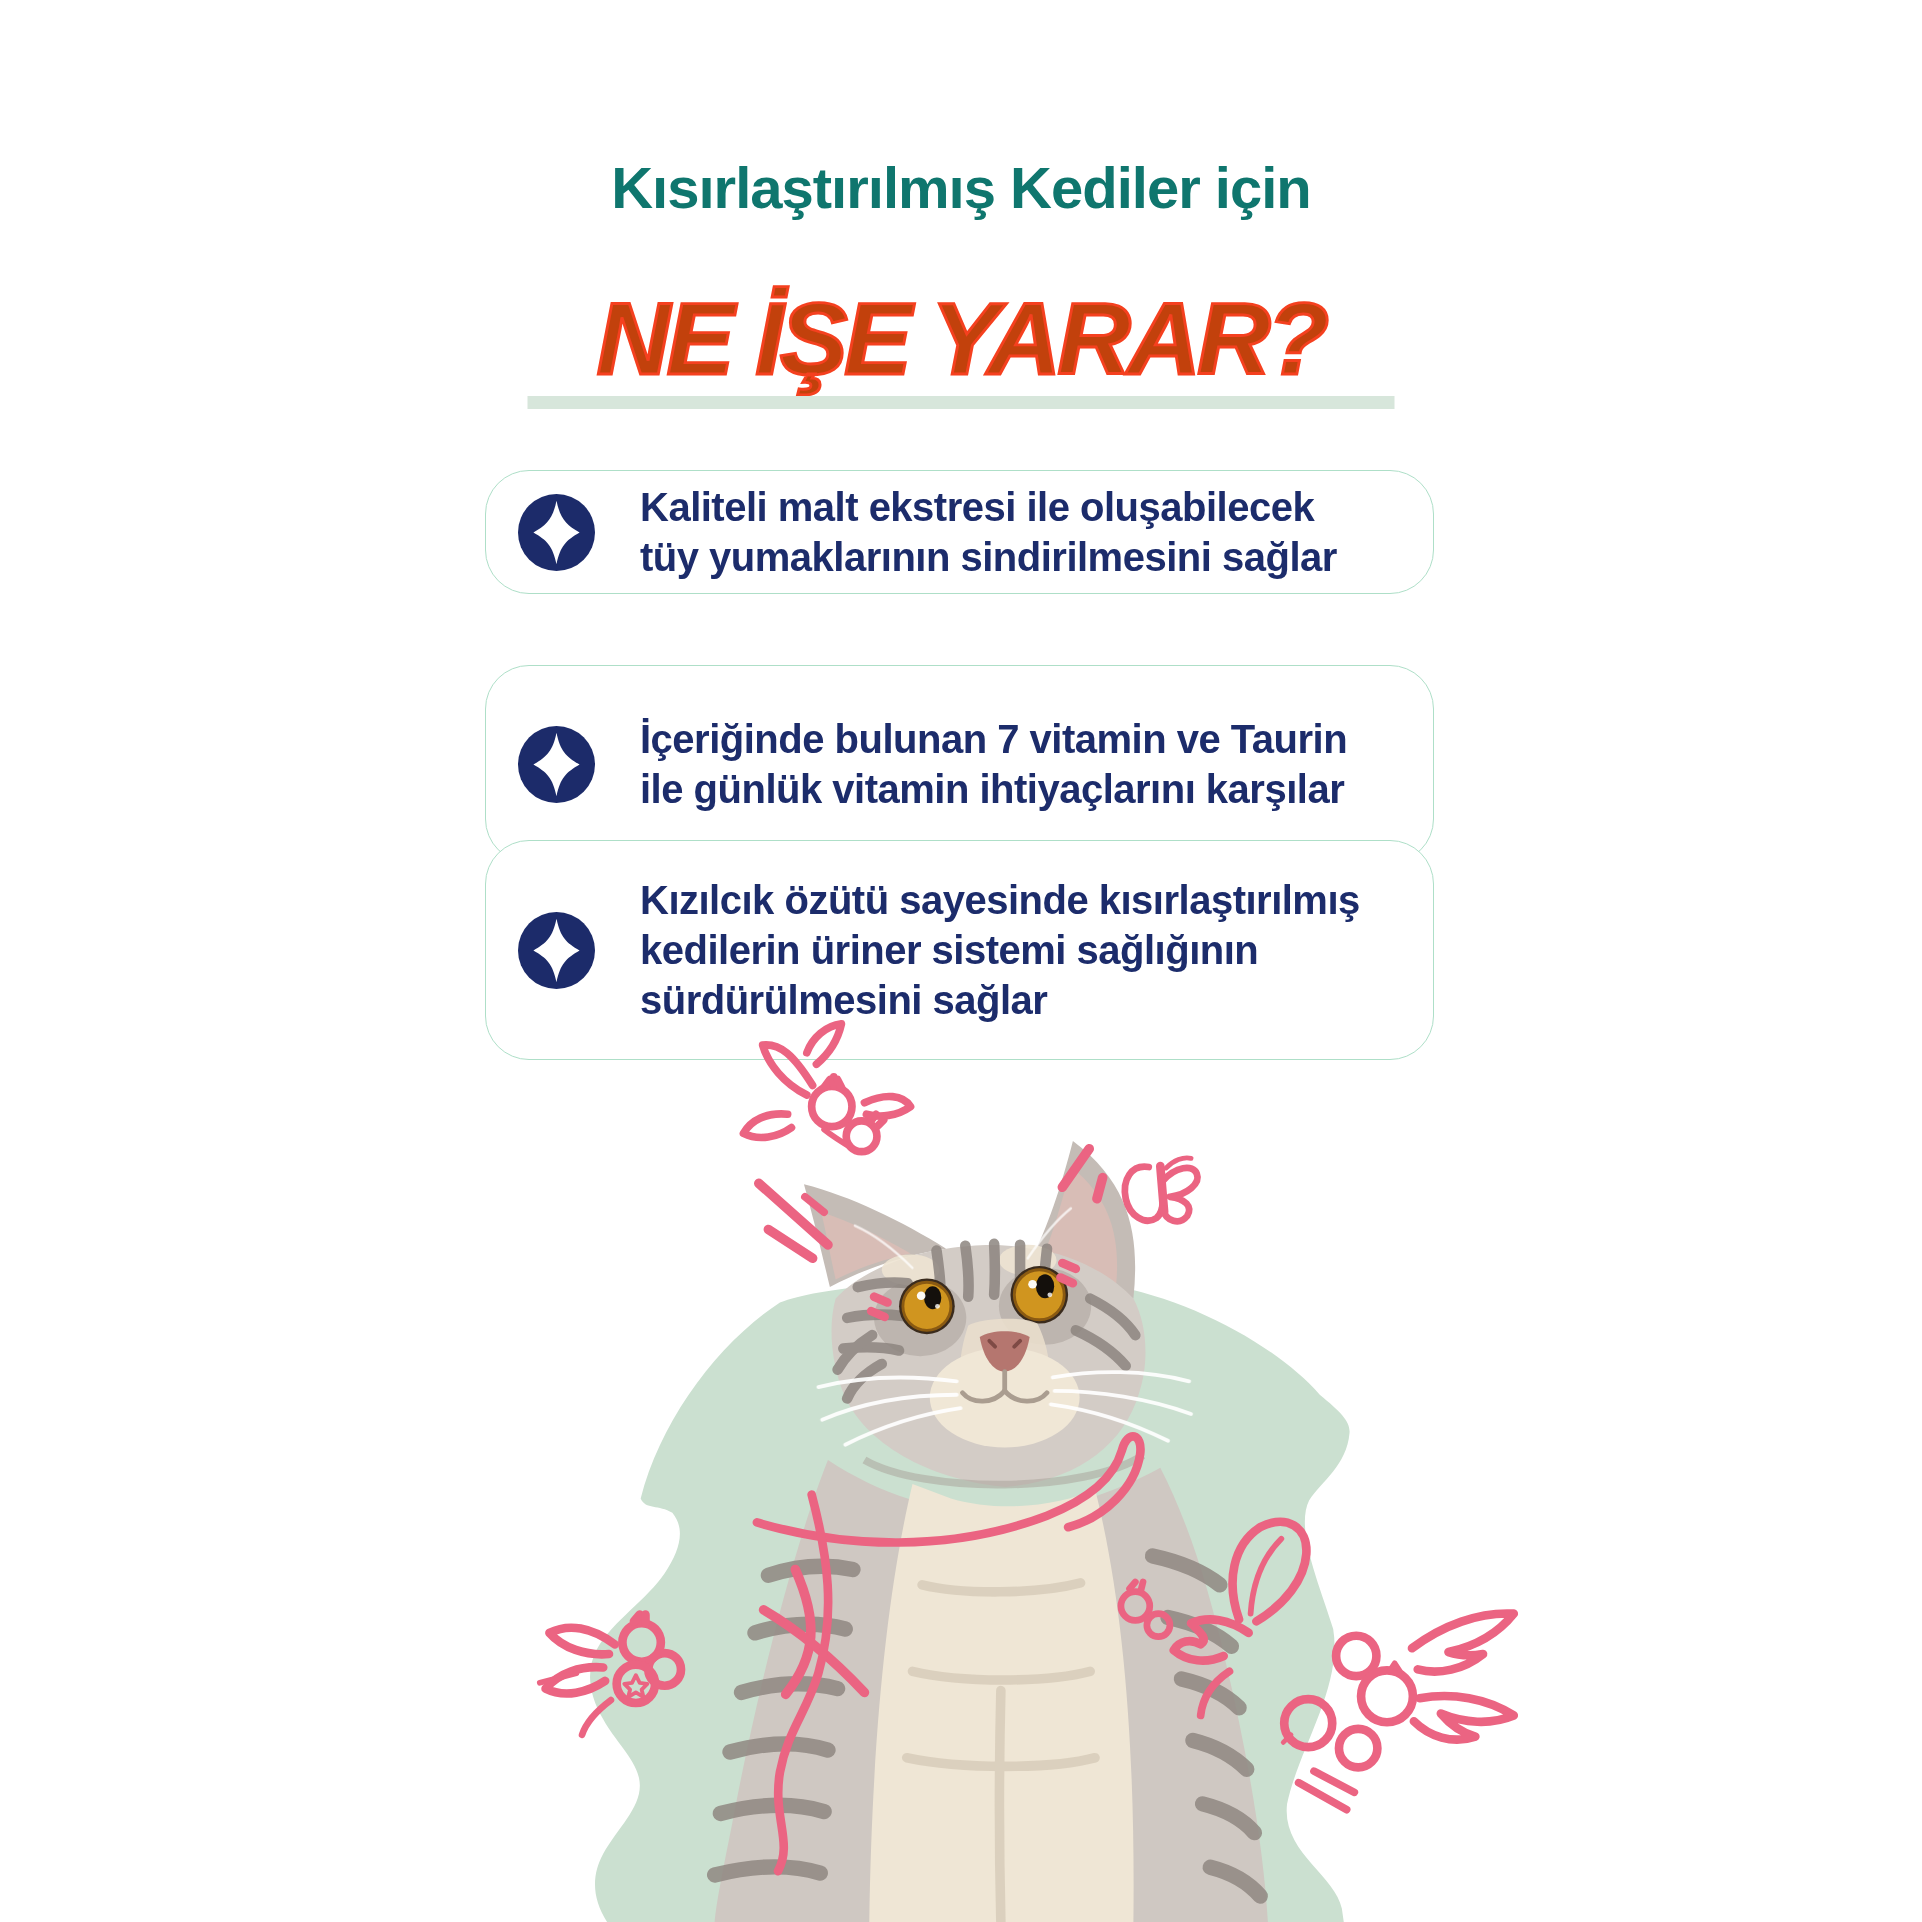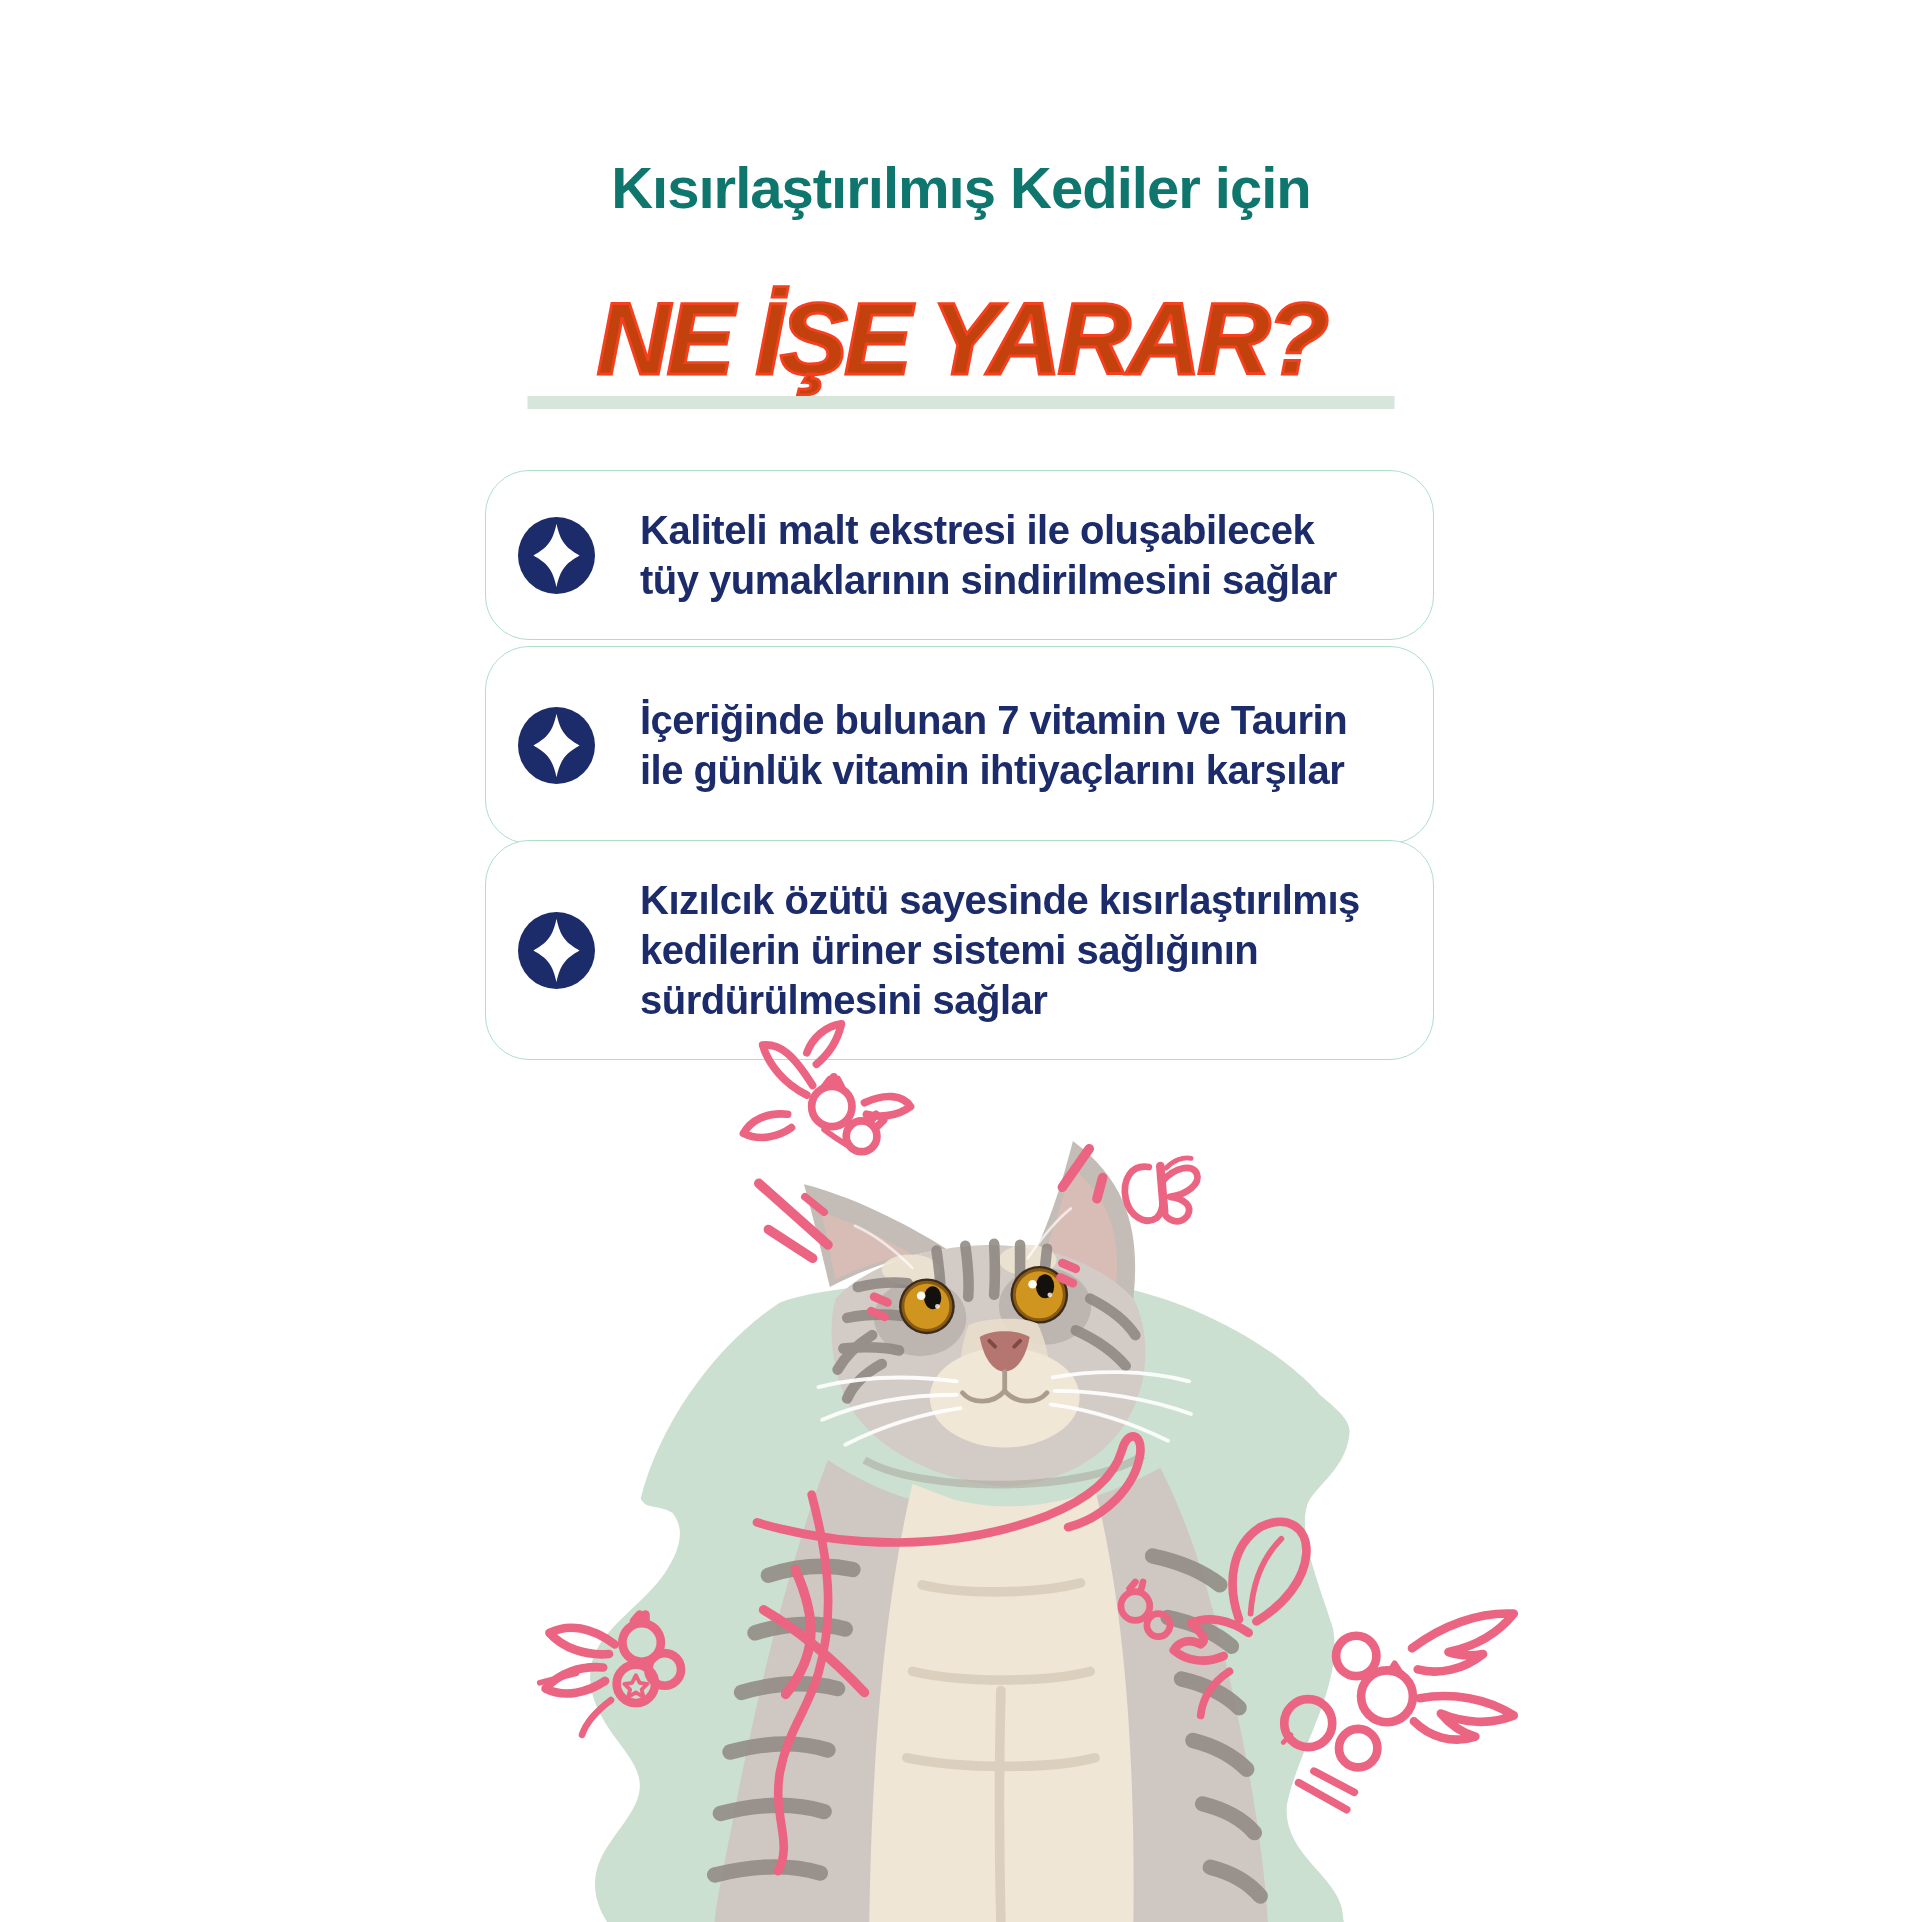"Kaliteli malt ekstresi ile oluşabilecek" .card-1 { height: 170px -> 124px }
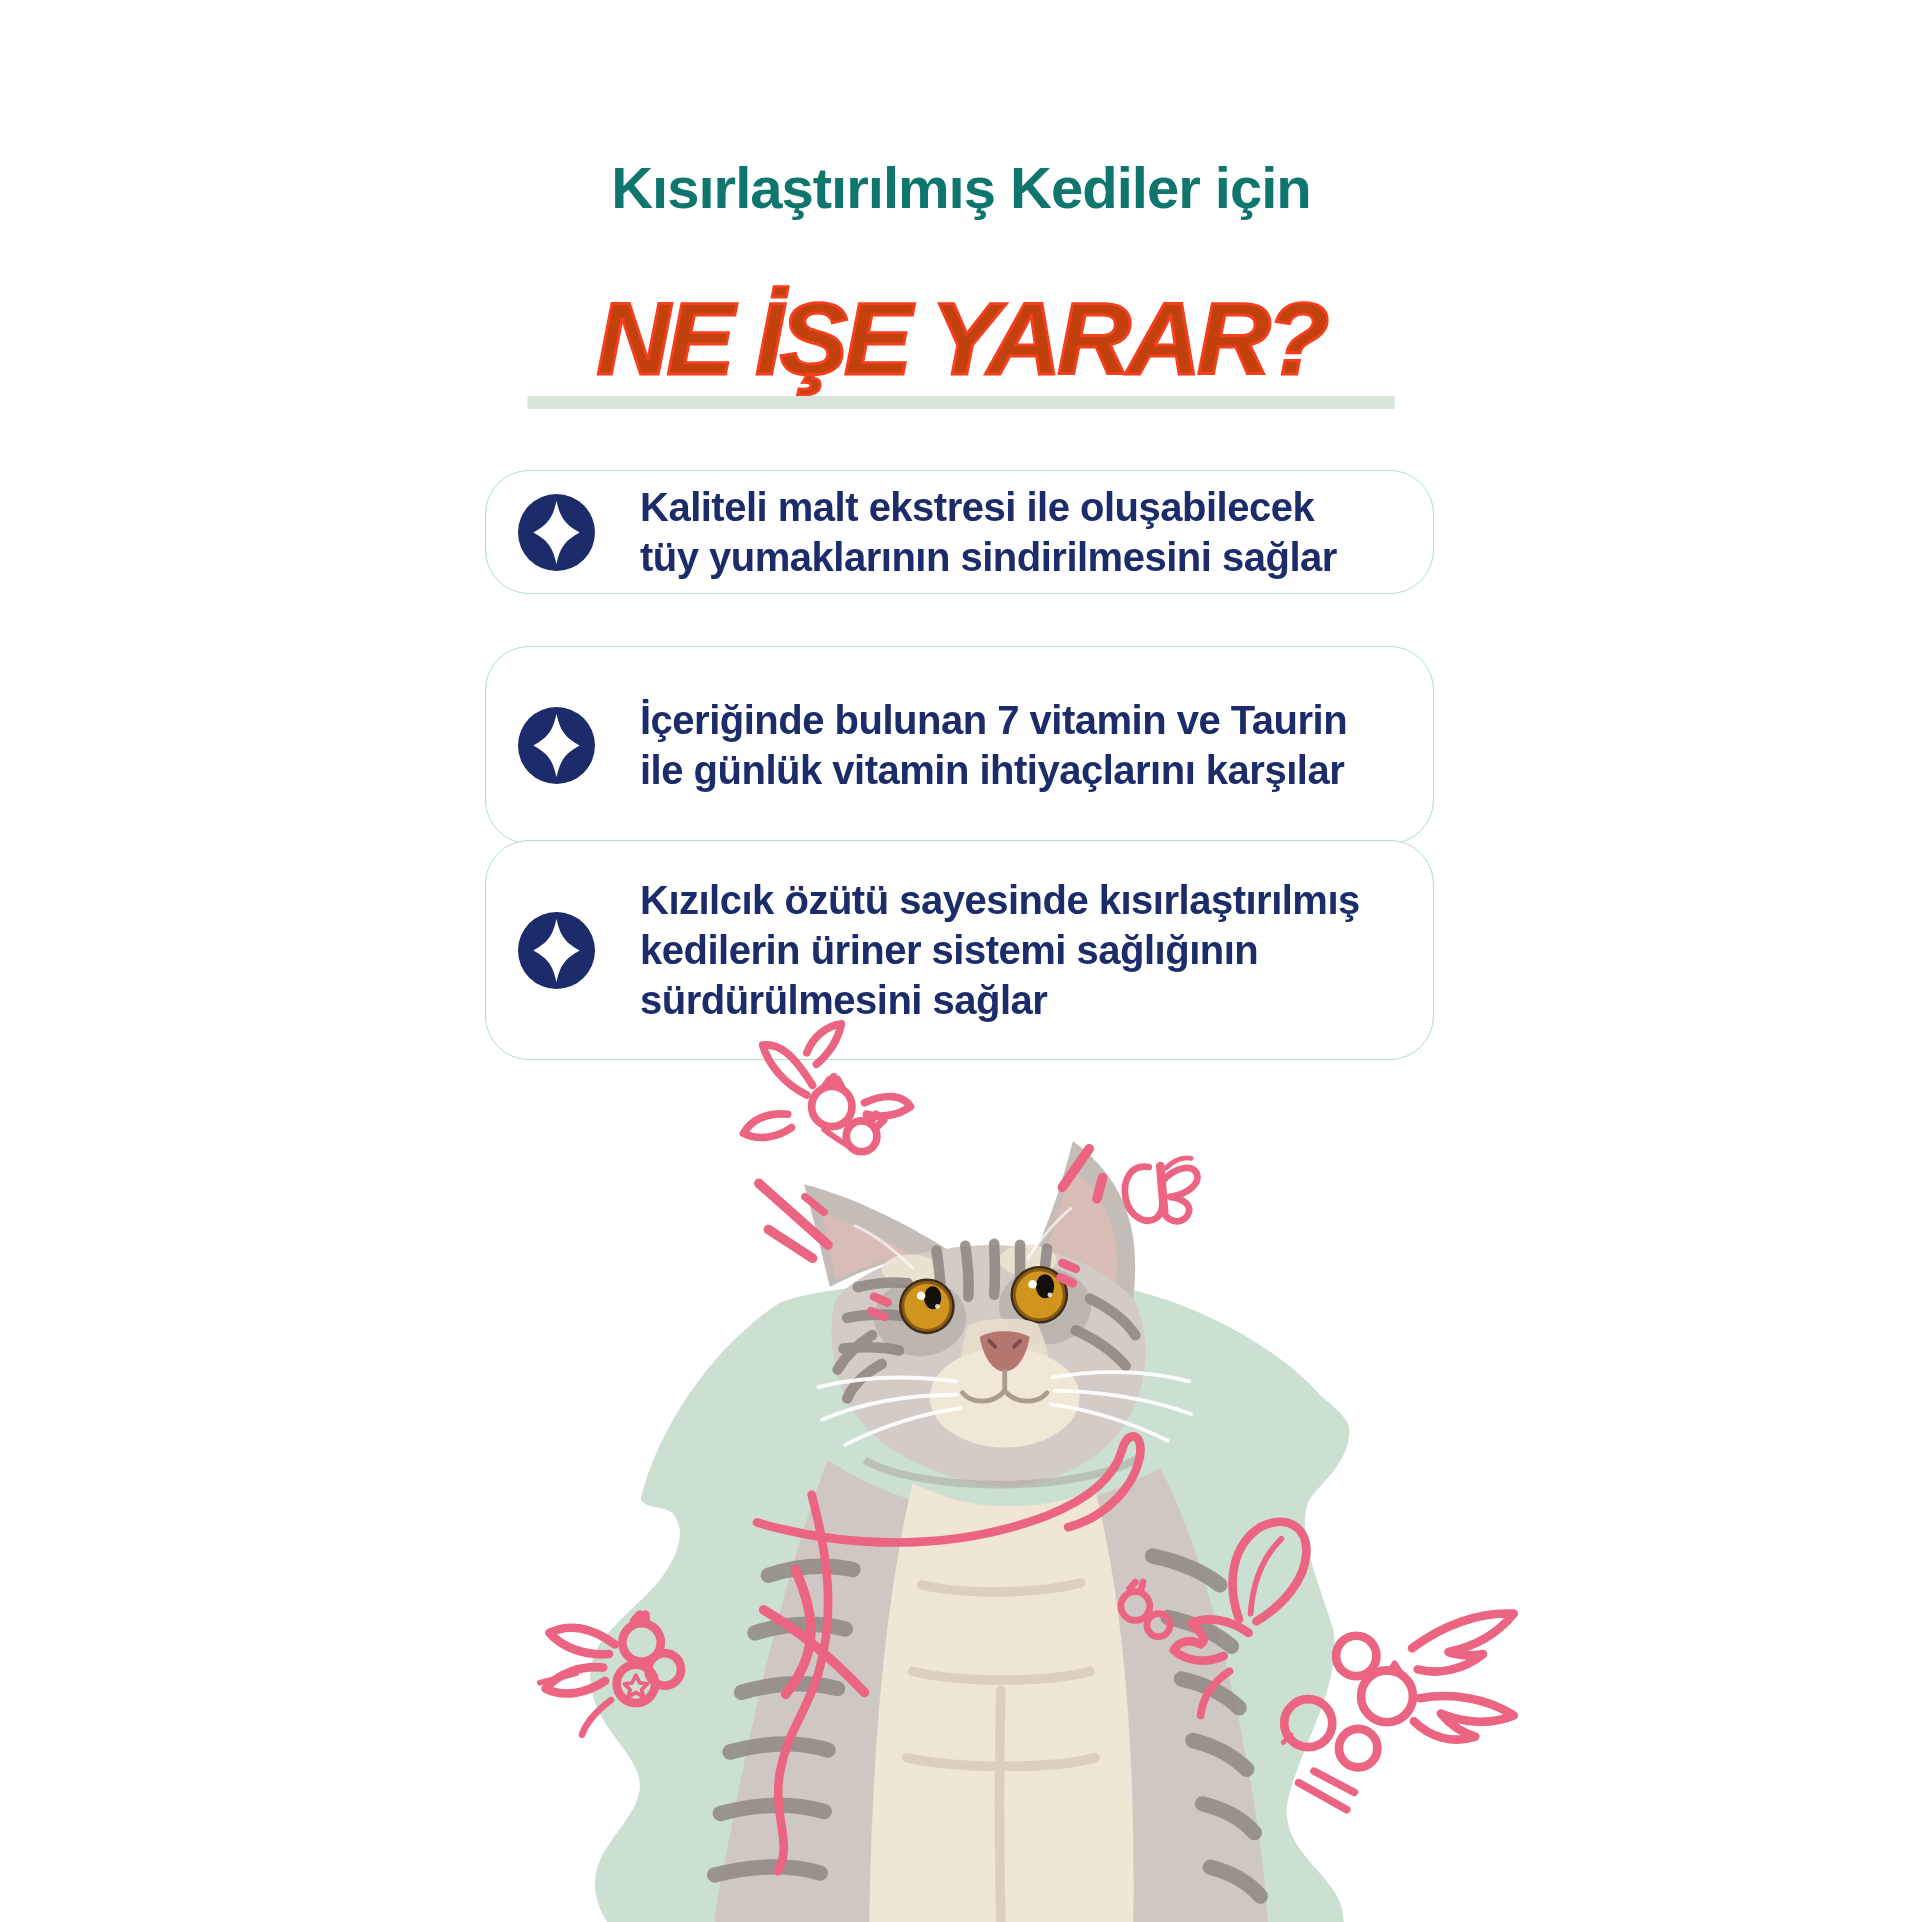"İçeriğinde bulunan 7 vitamin ve" .card-2 { top: 646px -> 665px }
